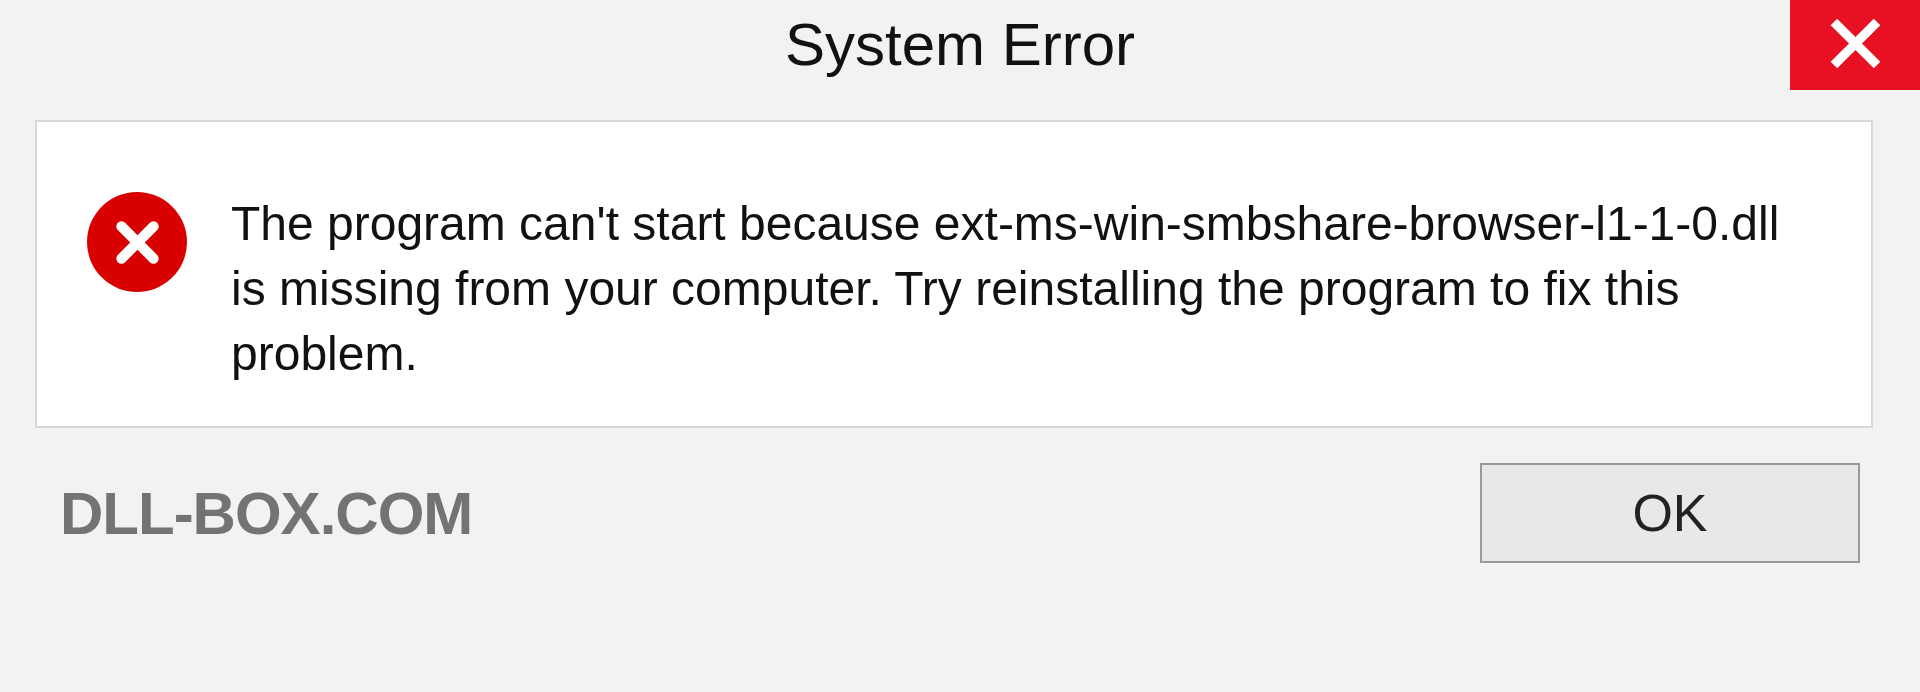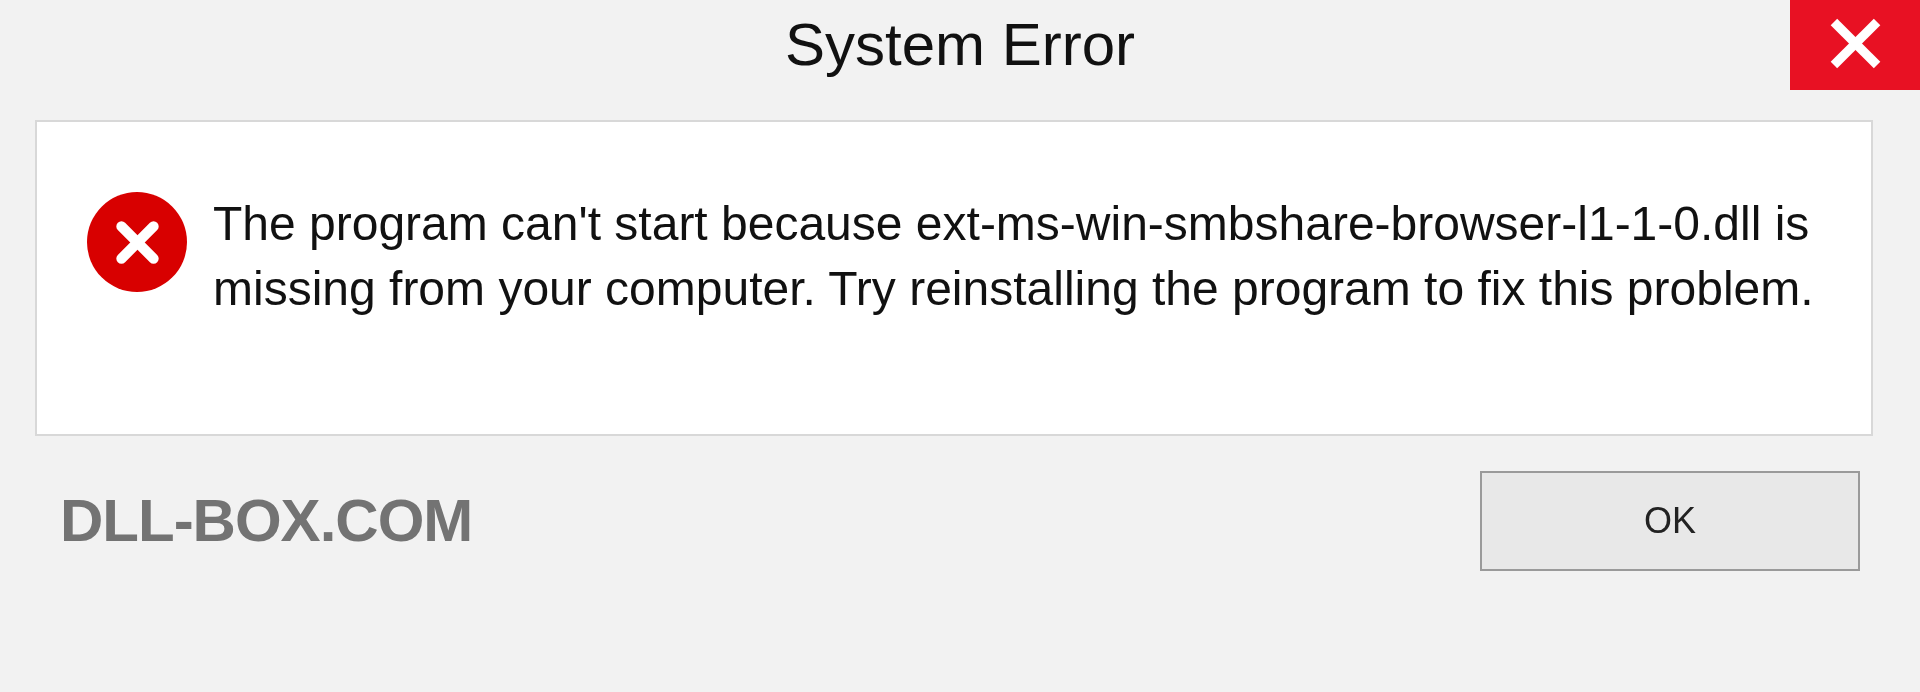"The program can't start because" .content-panel { gap: 26px -> 44px; padding: 70px 50px 112px 50px -> 70px 50px 40px 50px }
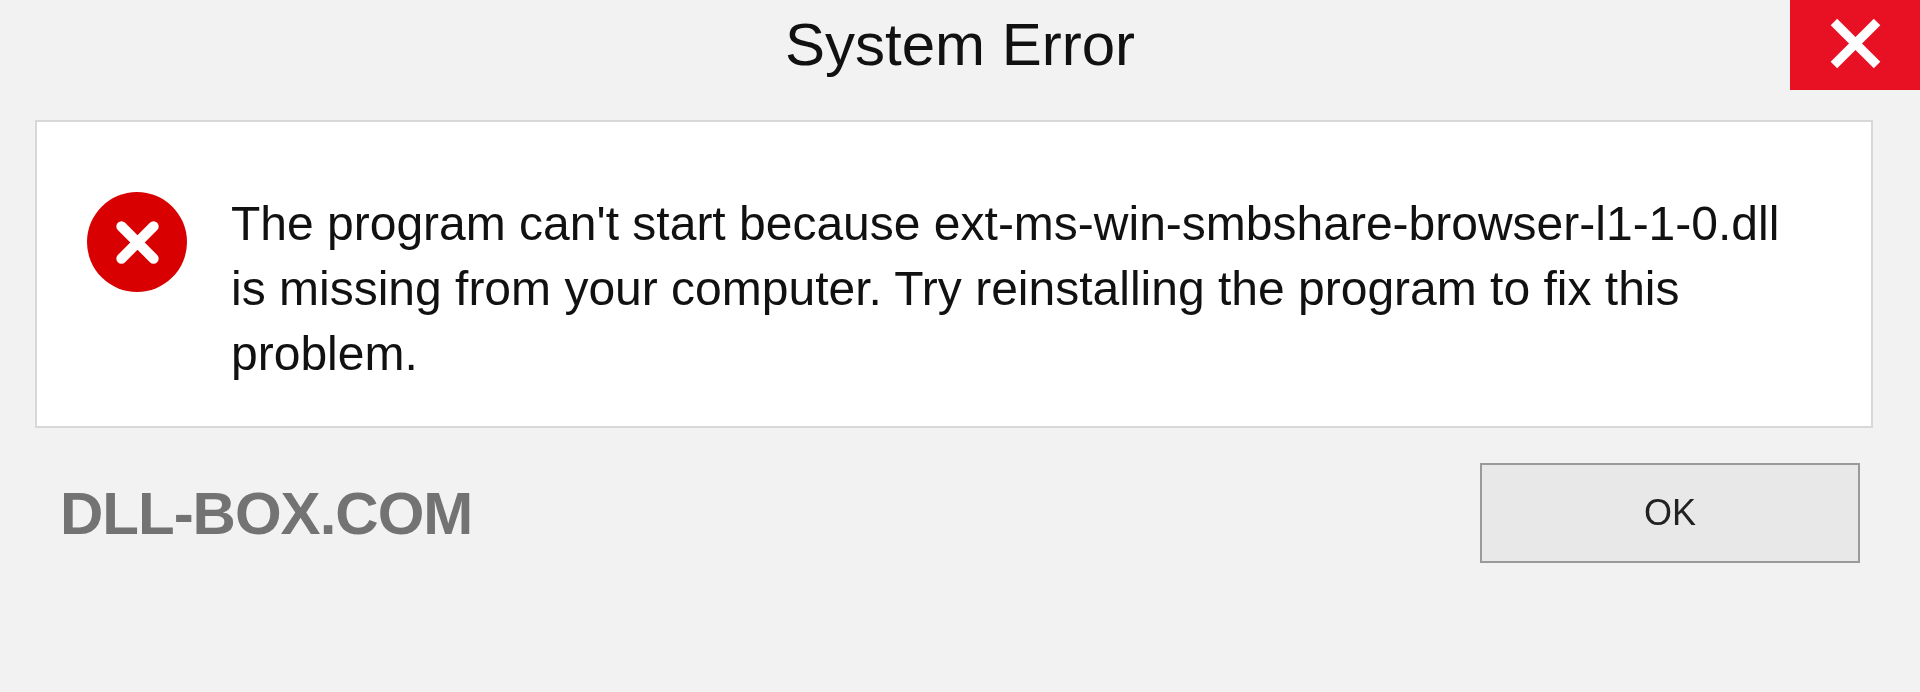"OK" .ok-button { font-size: 36px -> 52px }
